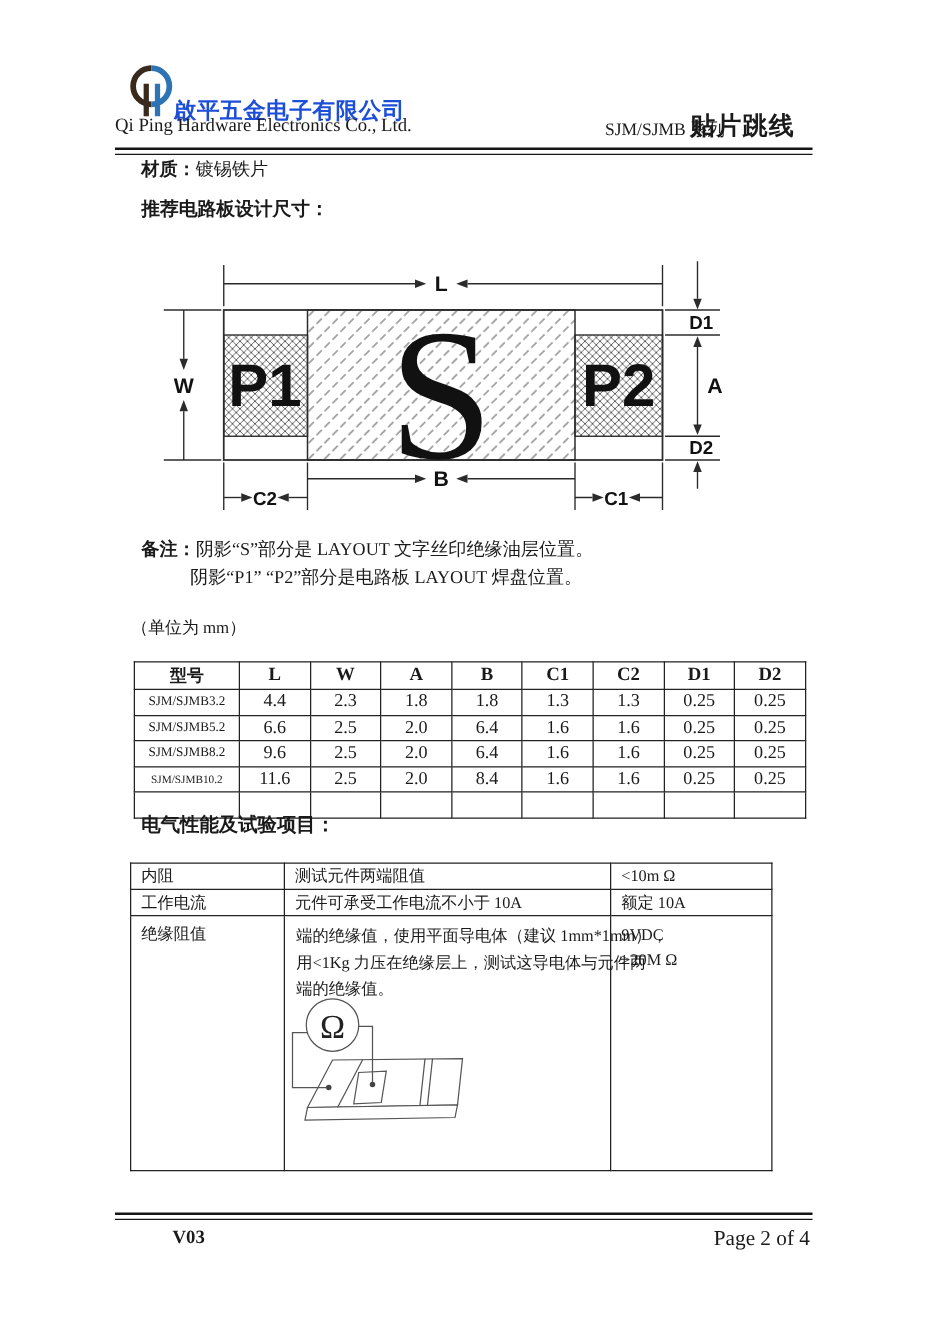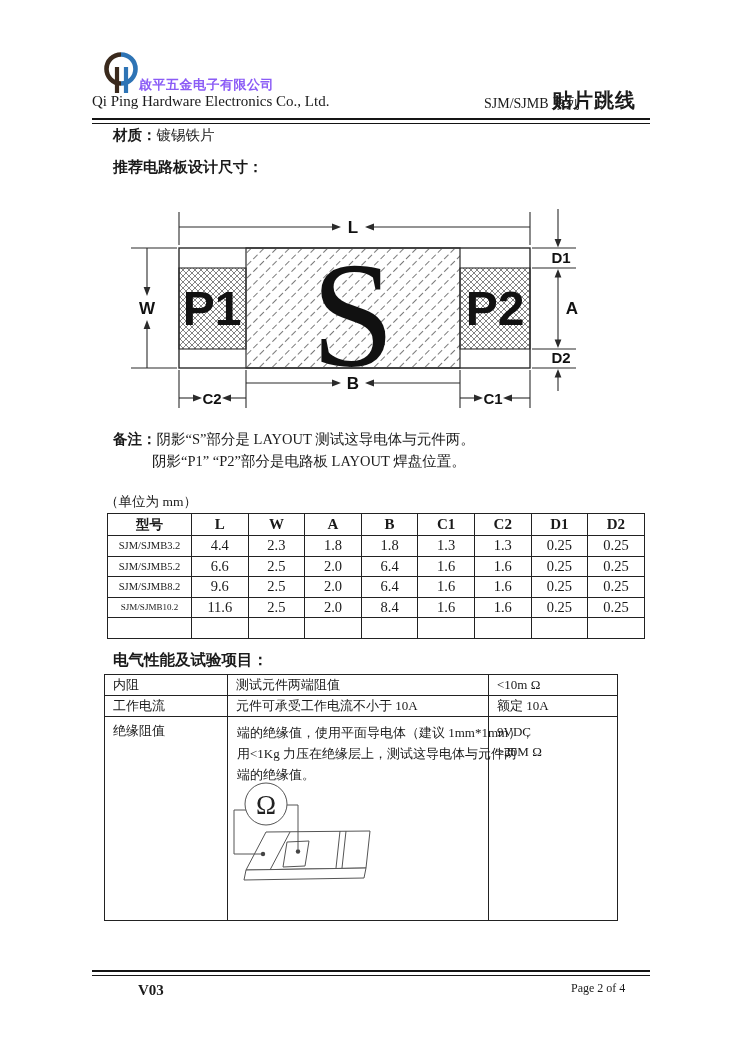"啟平五金电子有限公司" #company-cn { color: #8b5cf6 -> #1d4ed8; font-size: 13px -> 18px }
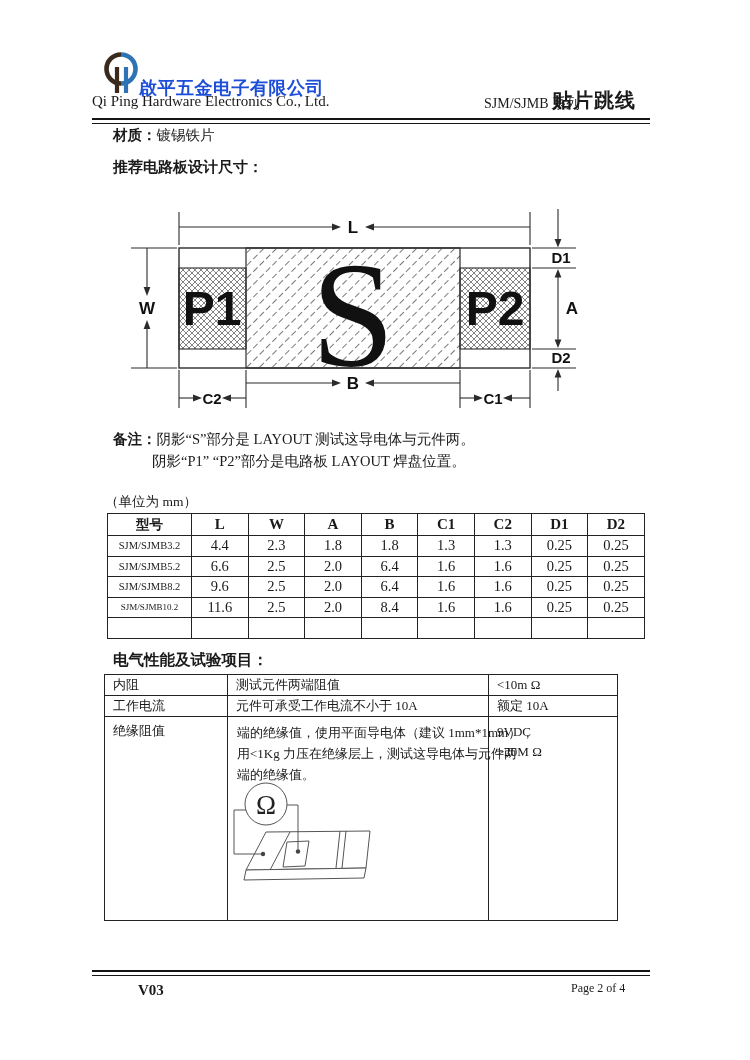"阴影“S”部分是 LAYOUT 测试这导电体与元件两。" span { text: 测试这导电体与元件两 -> 文字丝印绝缘油层位置 }
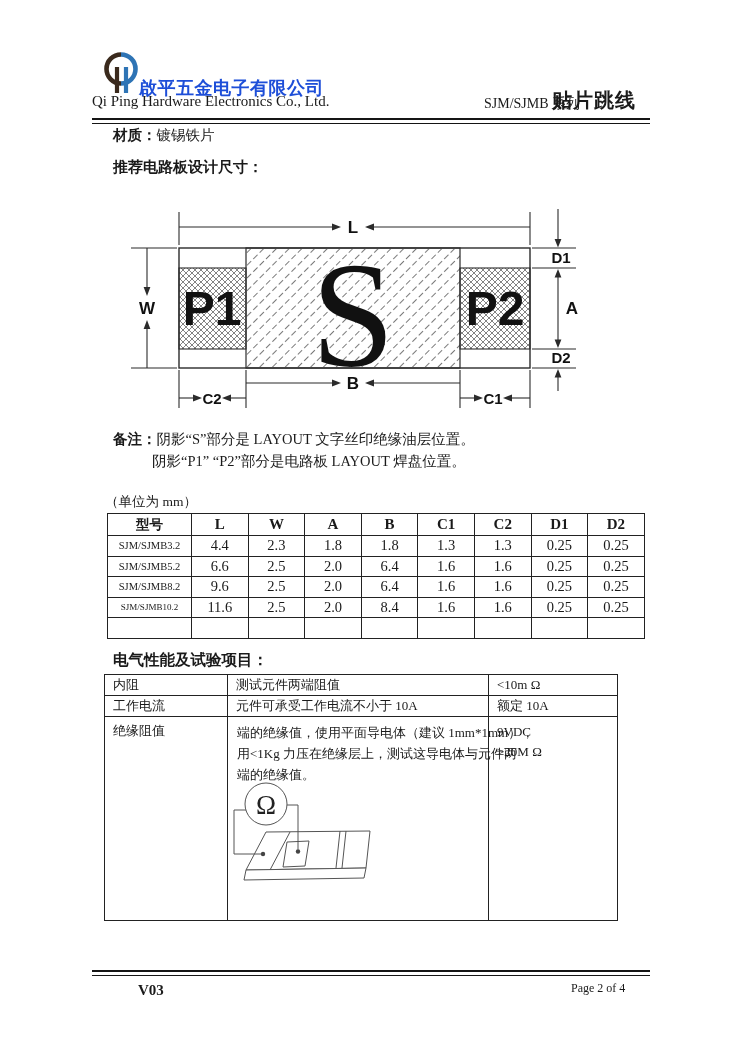"型号" table { margin-top: none -> 16px }
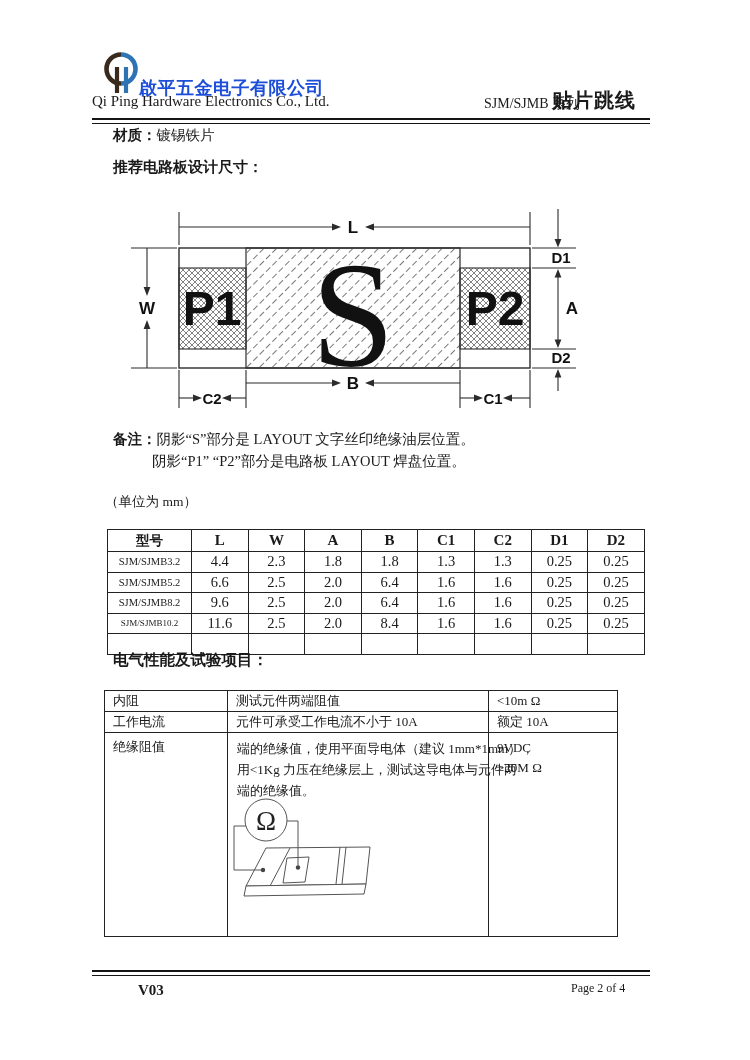"Page 2 of 4" #page-num { font-size: 12px -> 17px }
